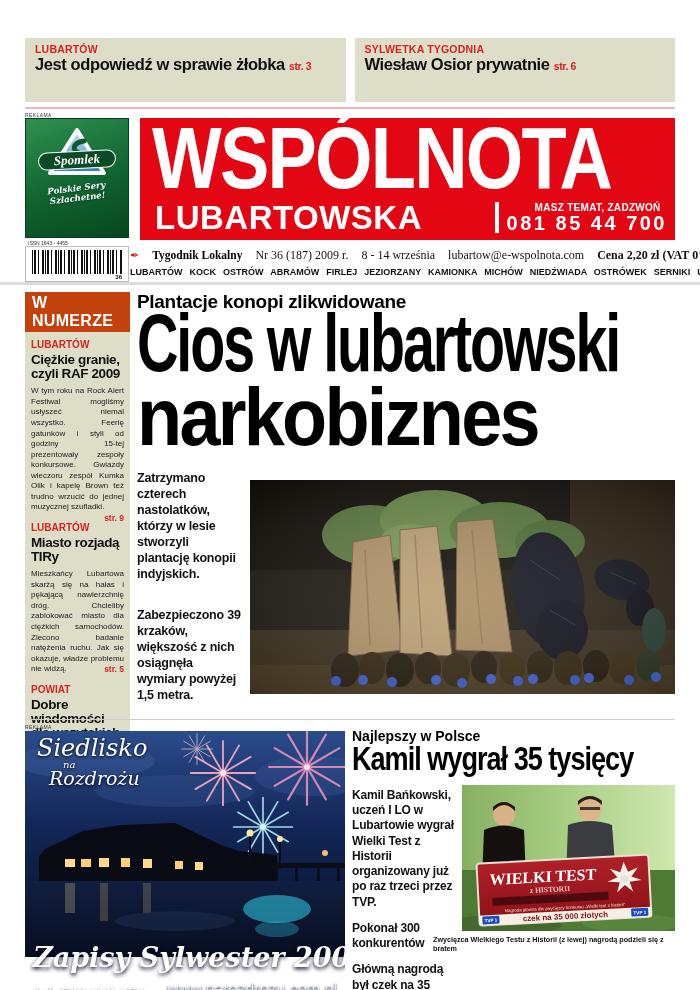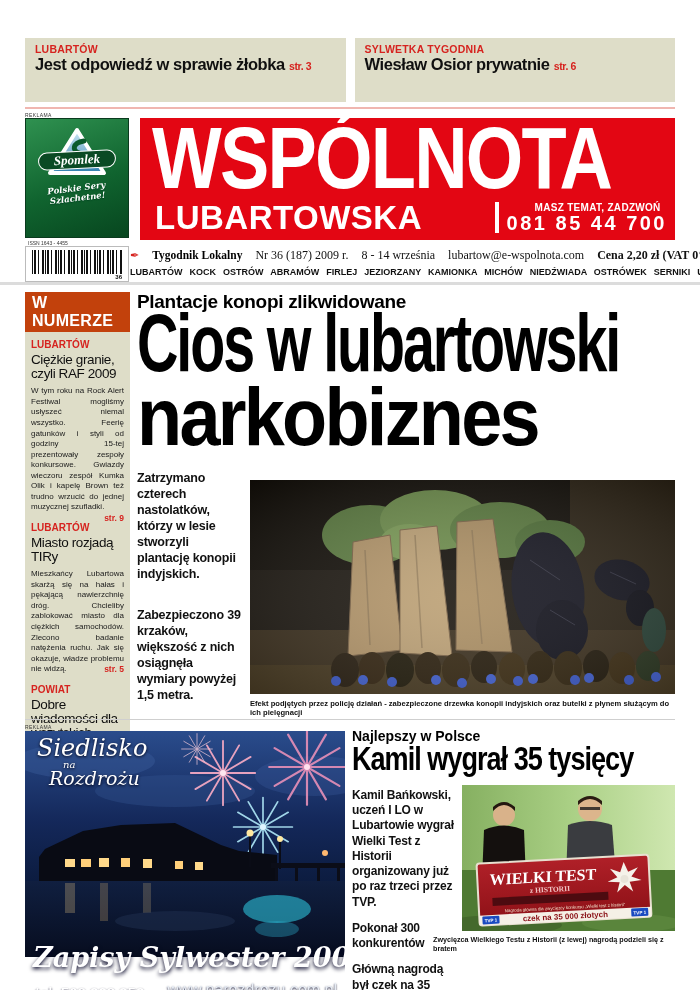"Ciężkie granie, czyli RAF 2009" .sb-ttl { font-weight: normal -> bold }
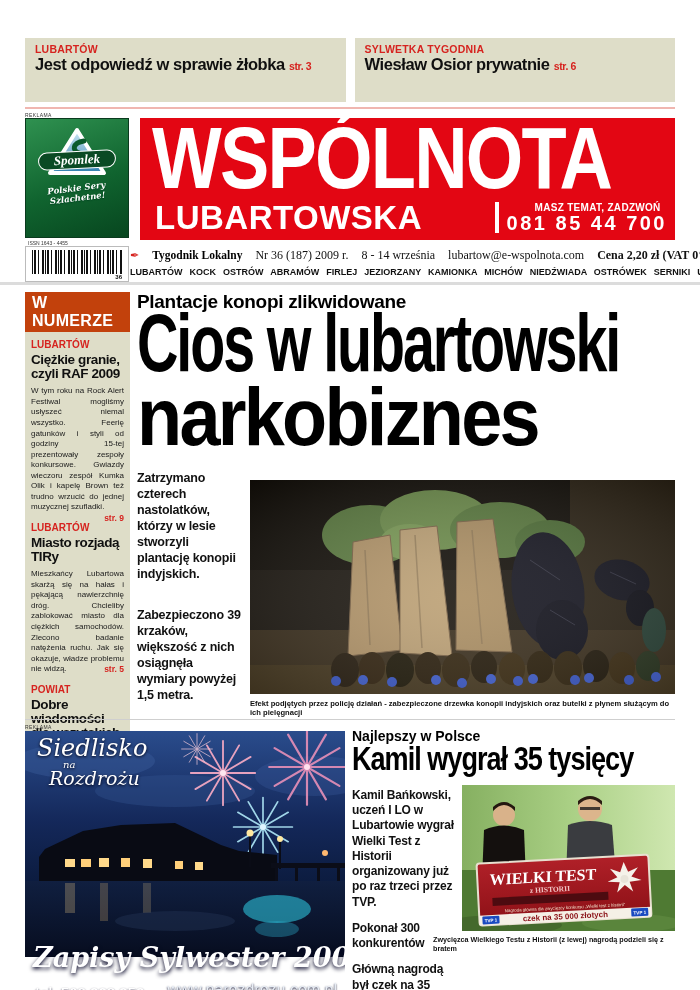"Efekt podjętych przez policję działań" div.lead-cap { html: <div>Efekt podjętych przez policję działań - zabezpieczone drzewka konopii indyjskich oraz butelki z płynem służącym do ich pielęgnacji</div> -> none }
